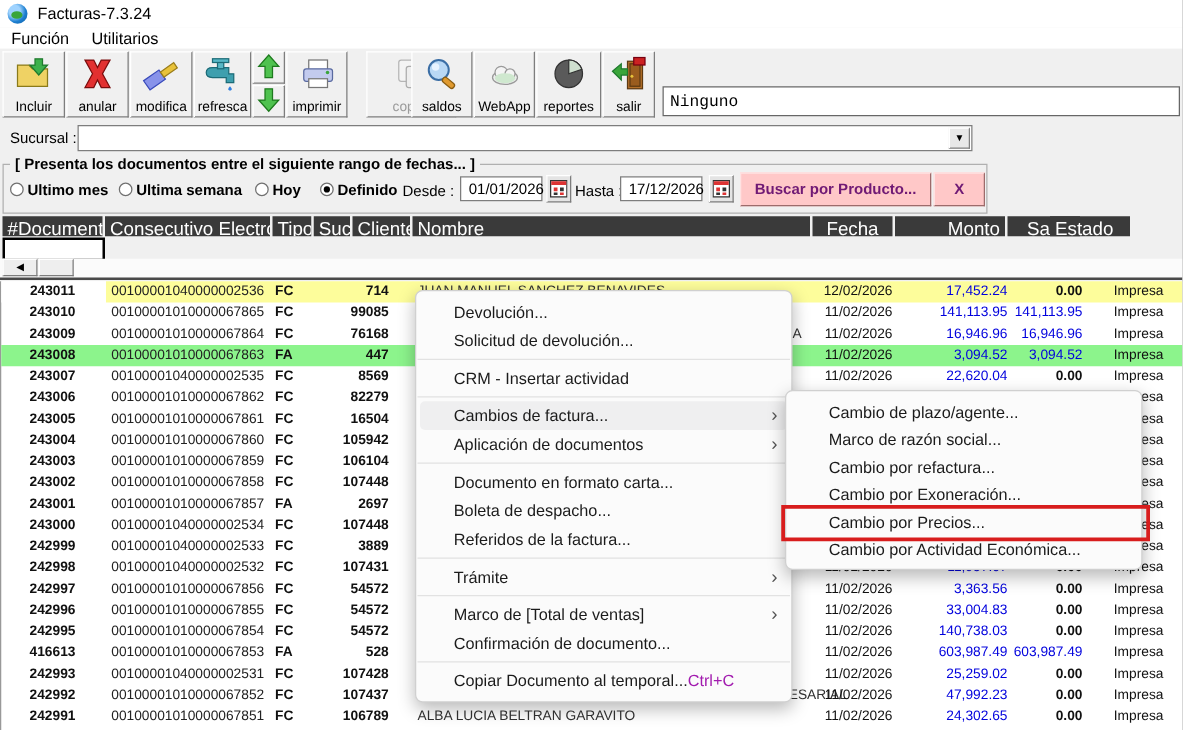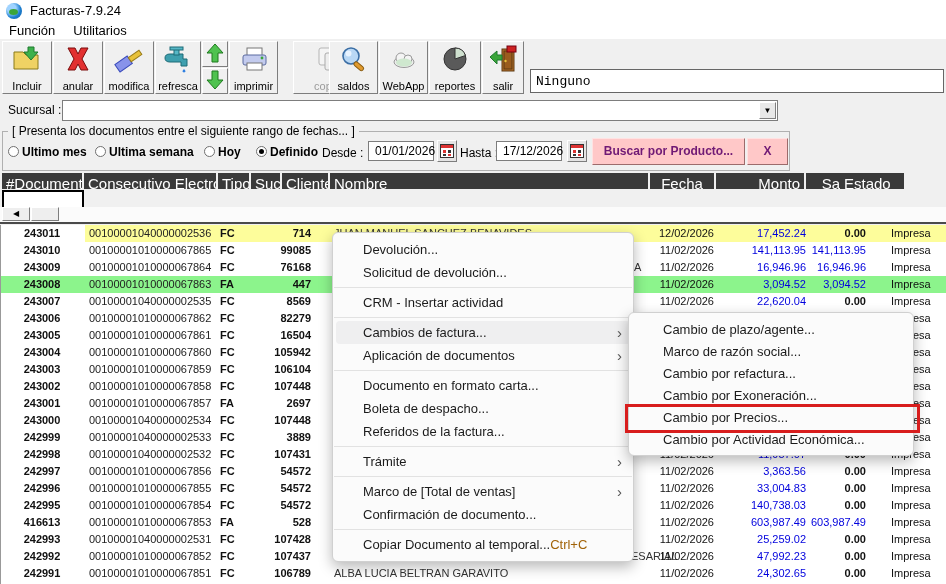"Facturas-7.9.24" span.title-text { text: Facturas-7.9.24 -> Facturas-7.3.24 }
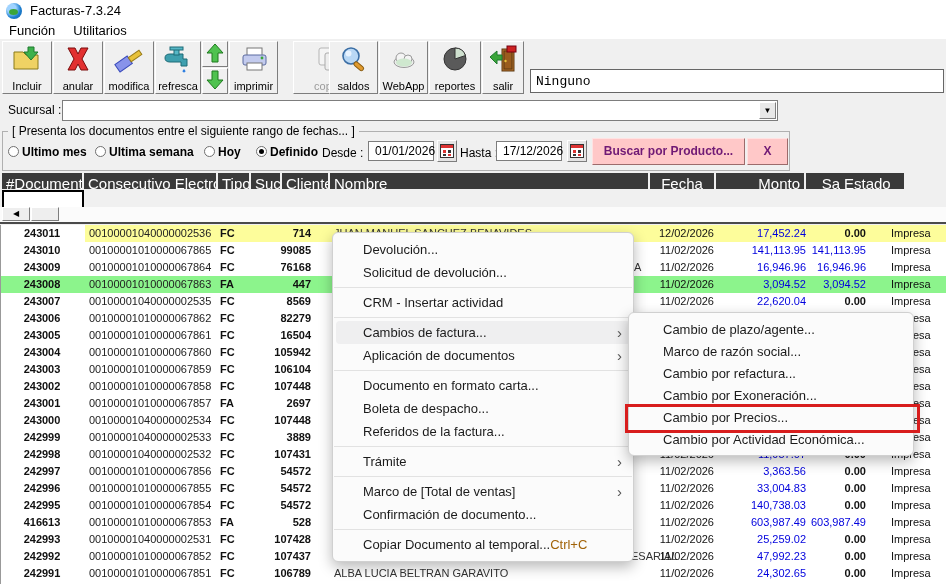"[ Presenta los documentos entre" .fieldset-label { font-weight: normal -> bold }
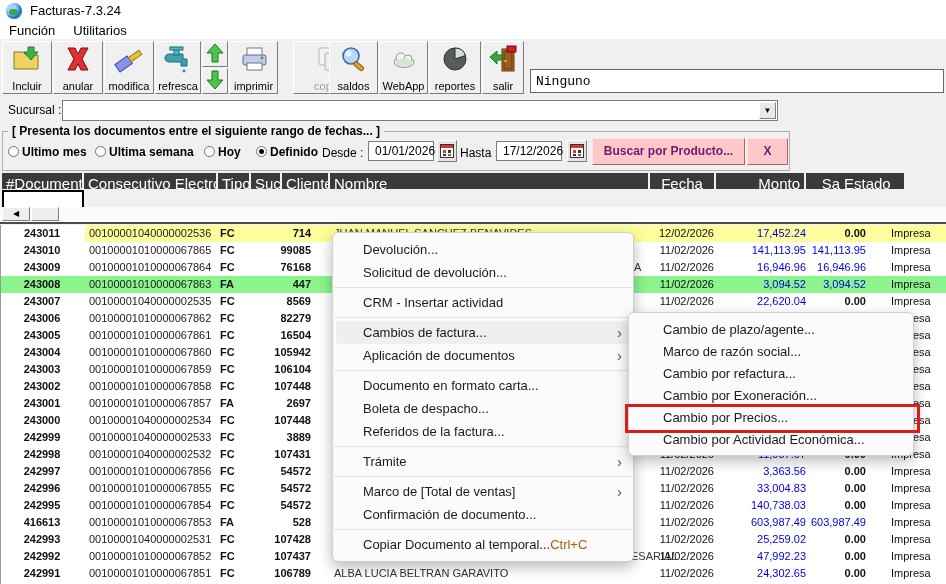"Ctrl+C" .mi .shortcut { color: #a16207 -> #a21caf }
